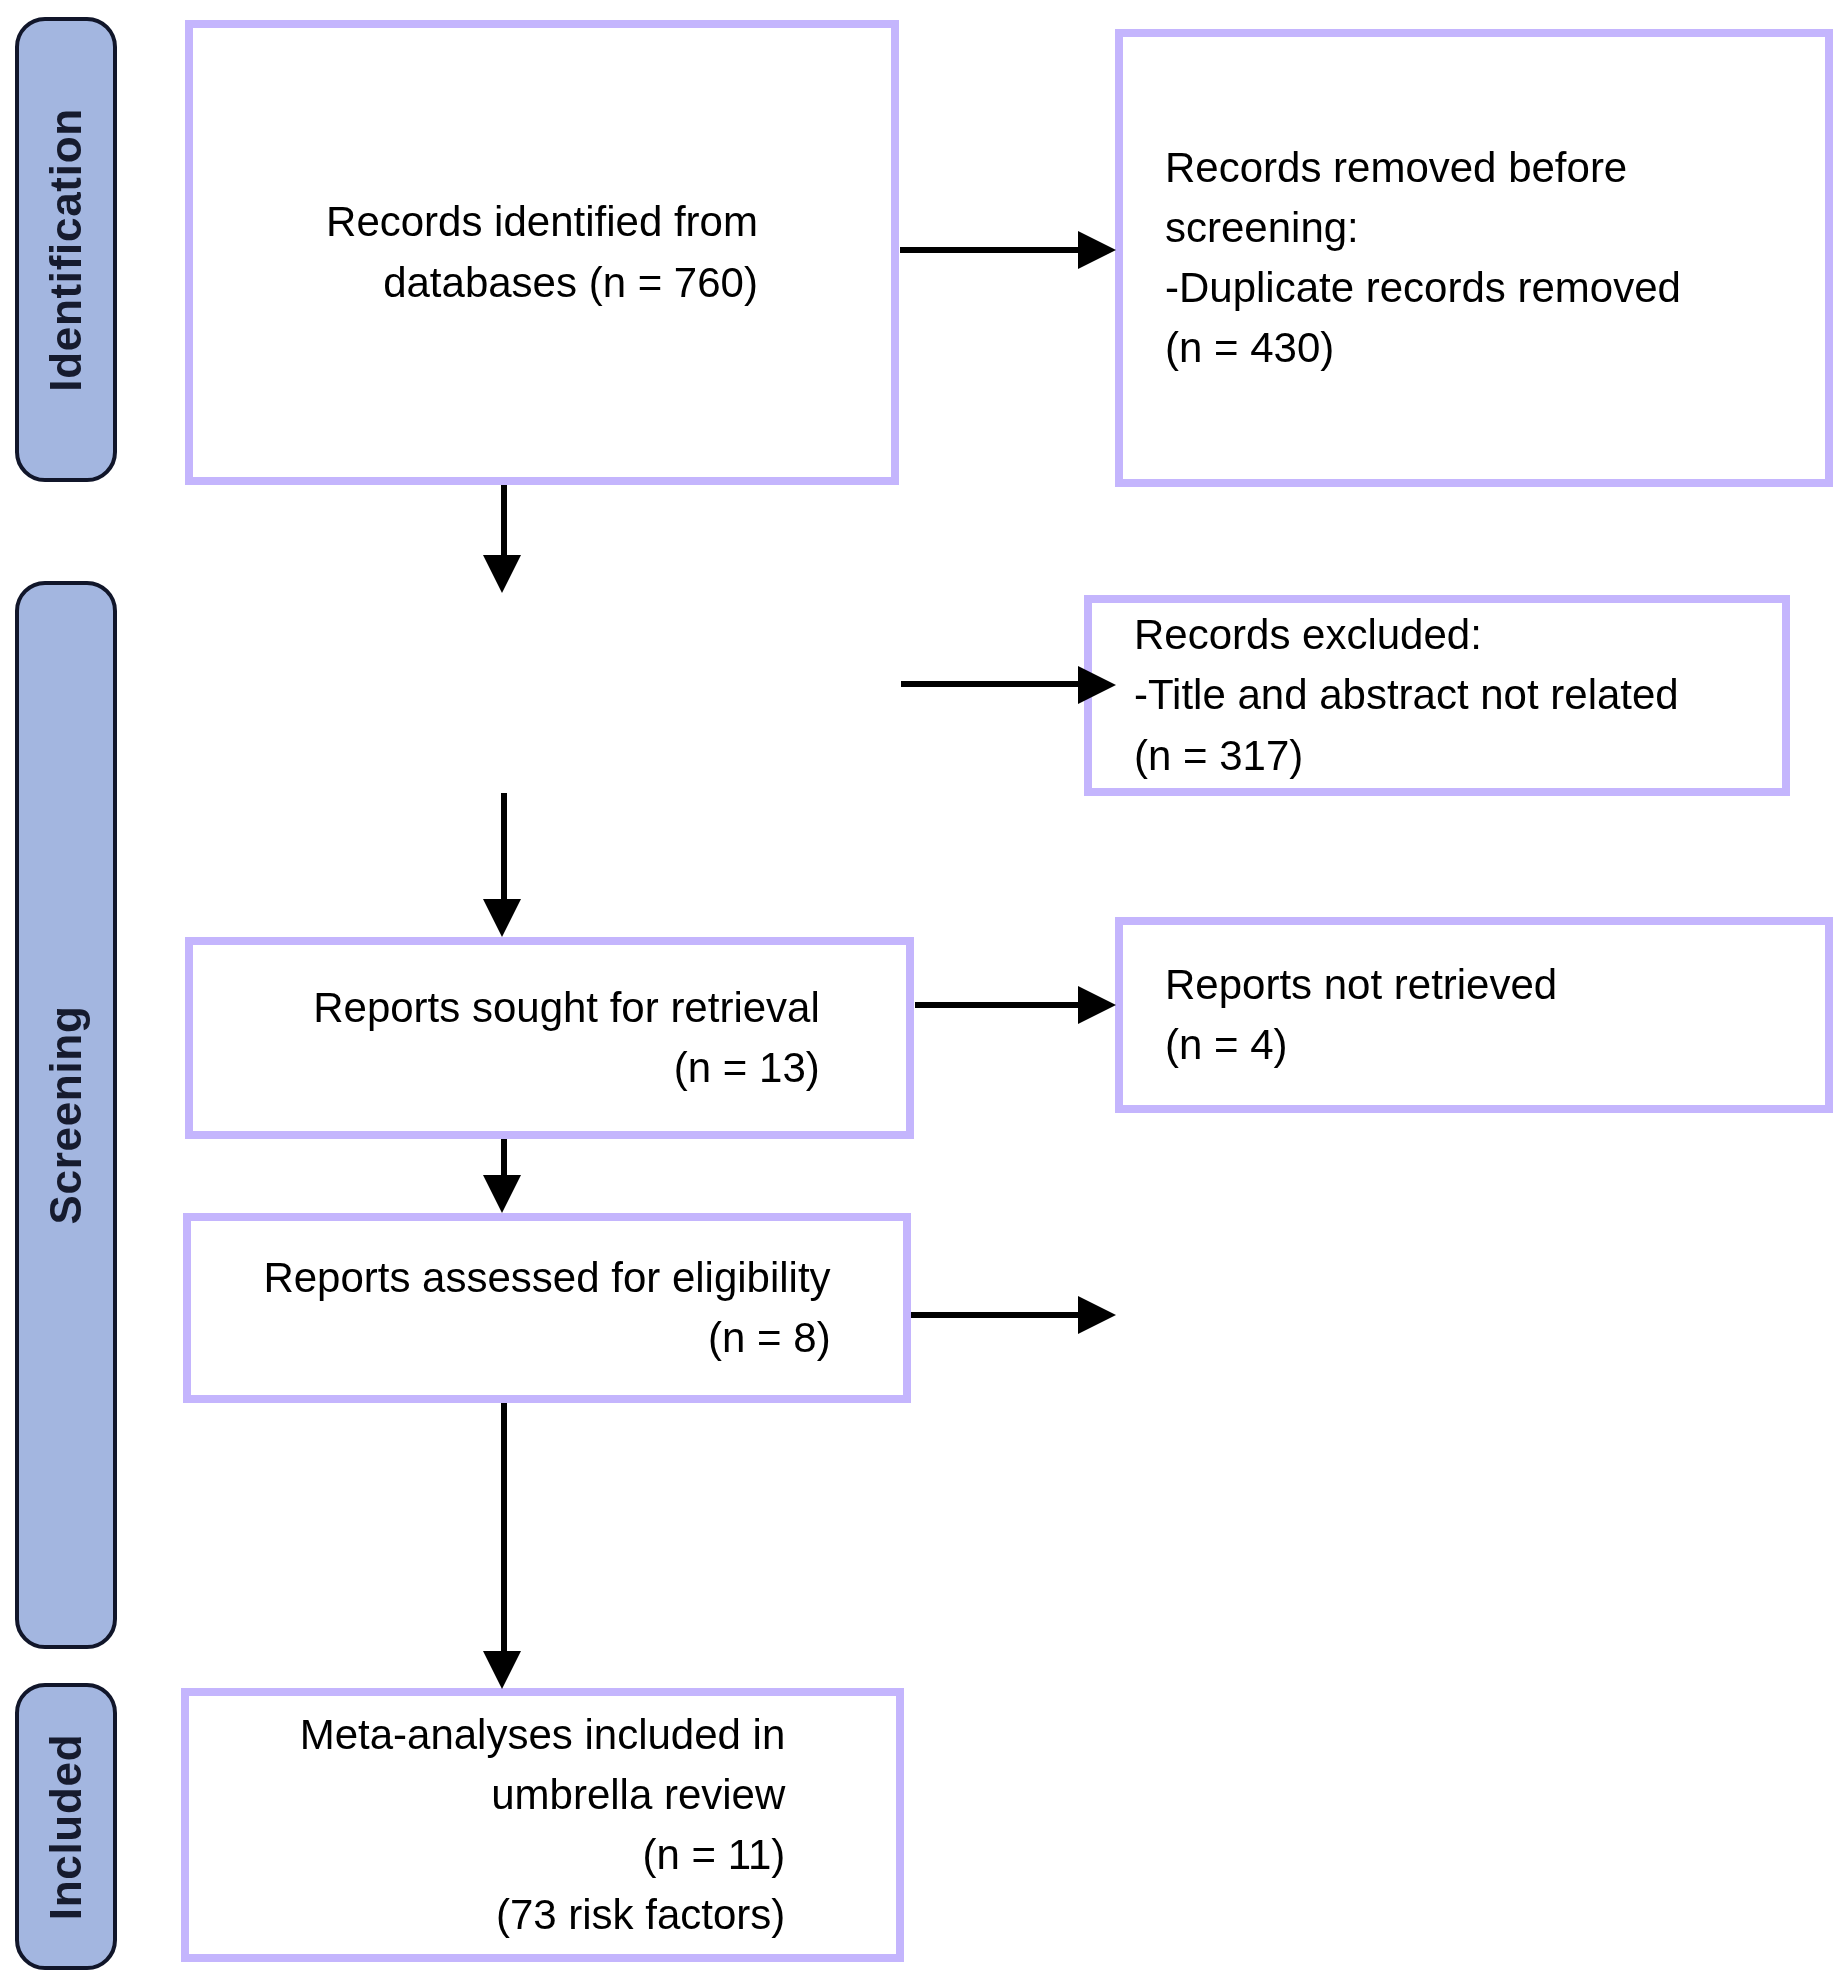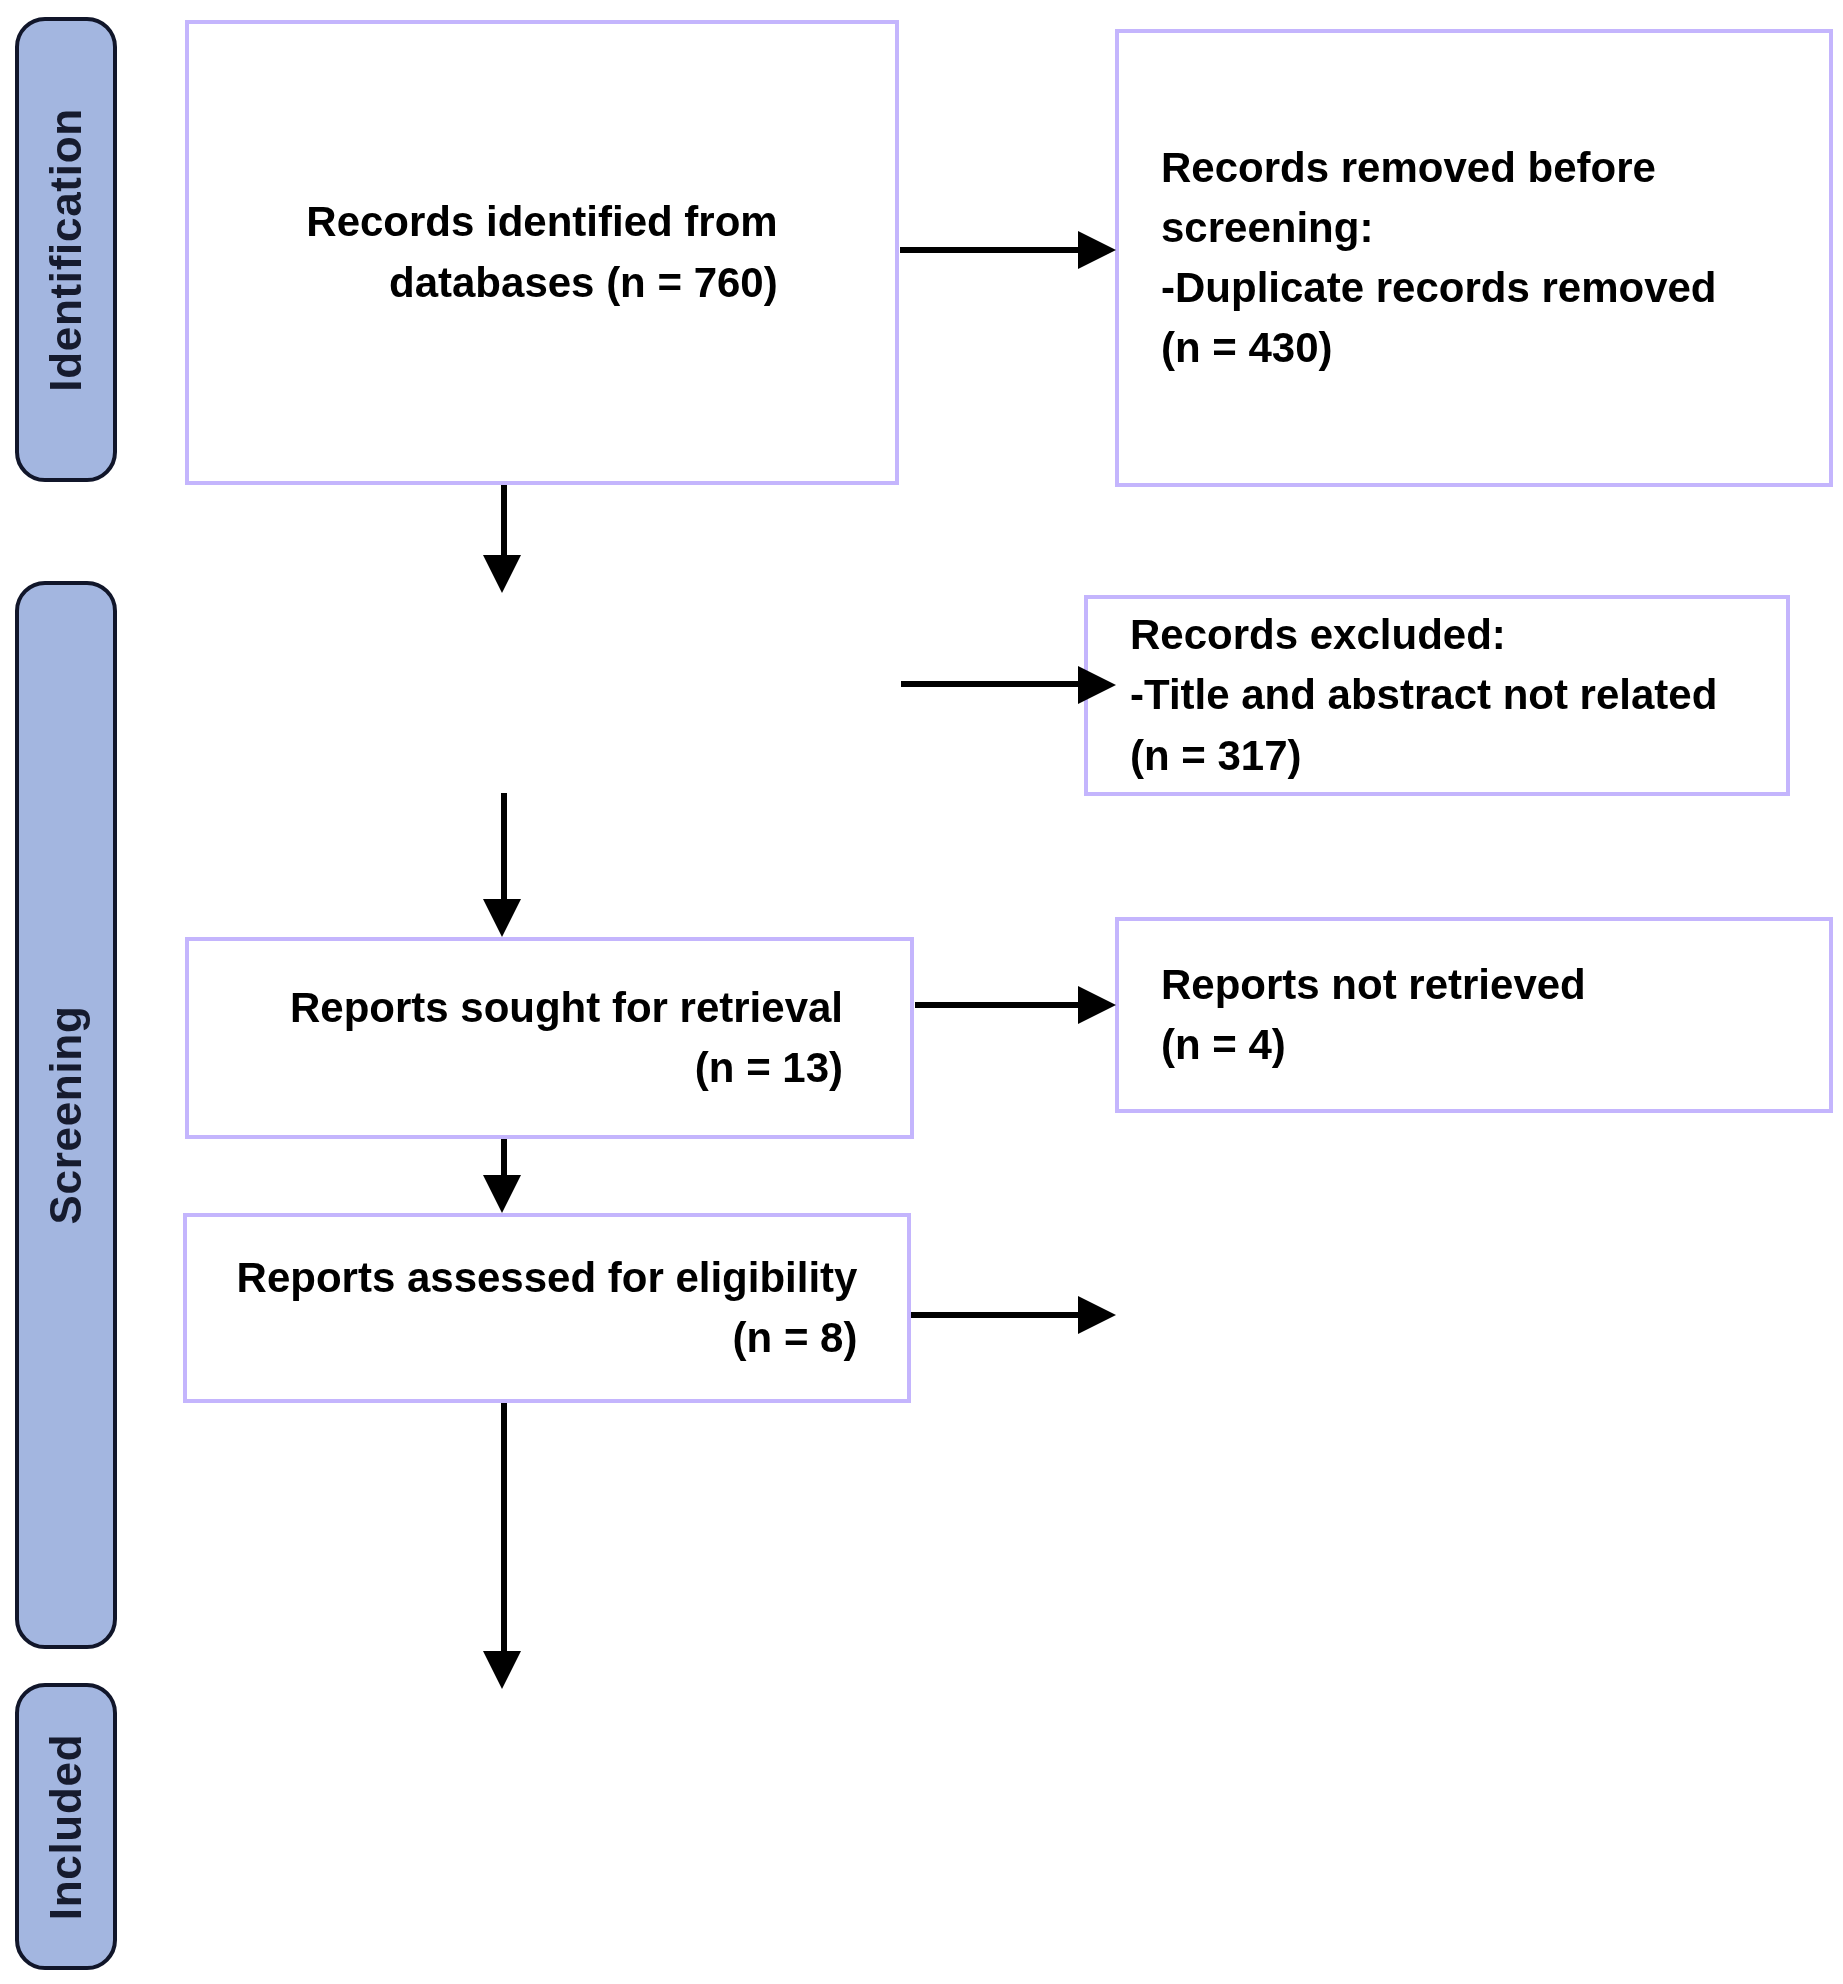"Records removed before" .box { border: 4px solid #c4b5fd -> 8px solid #c4b5fd; font-weight: bold -> none }
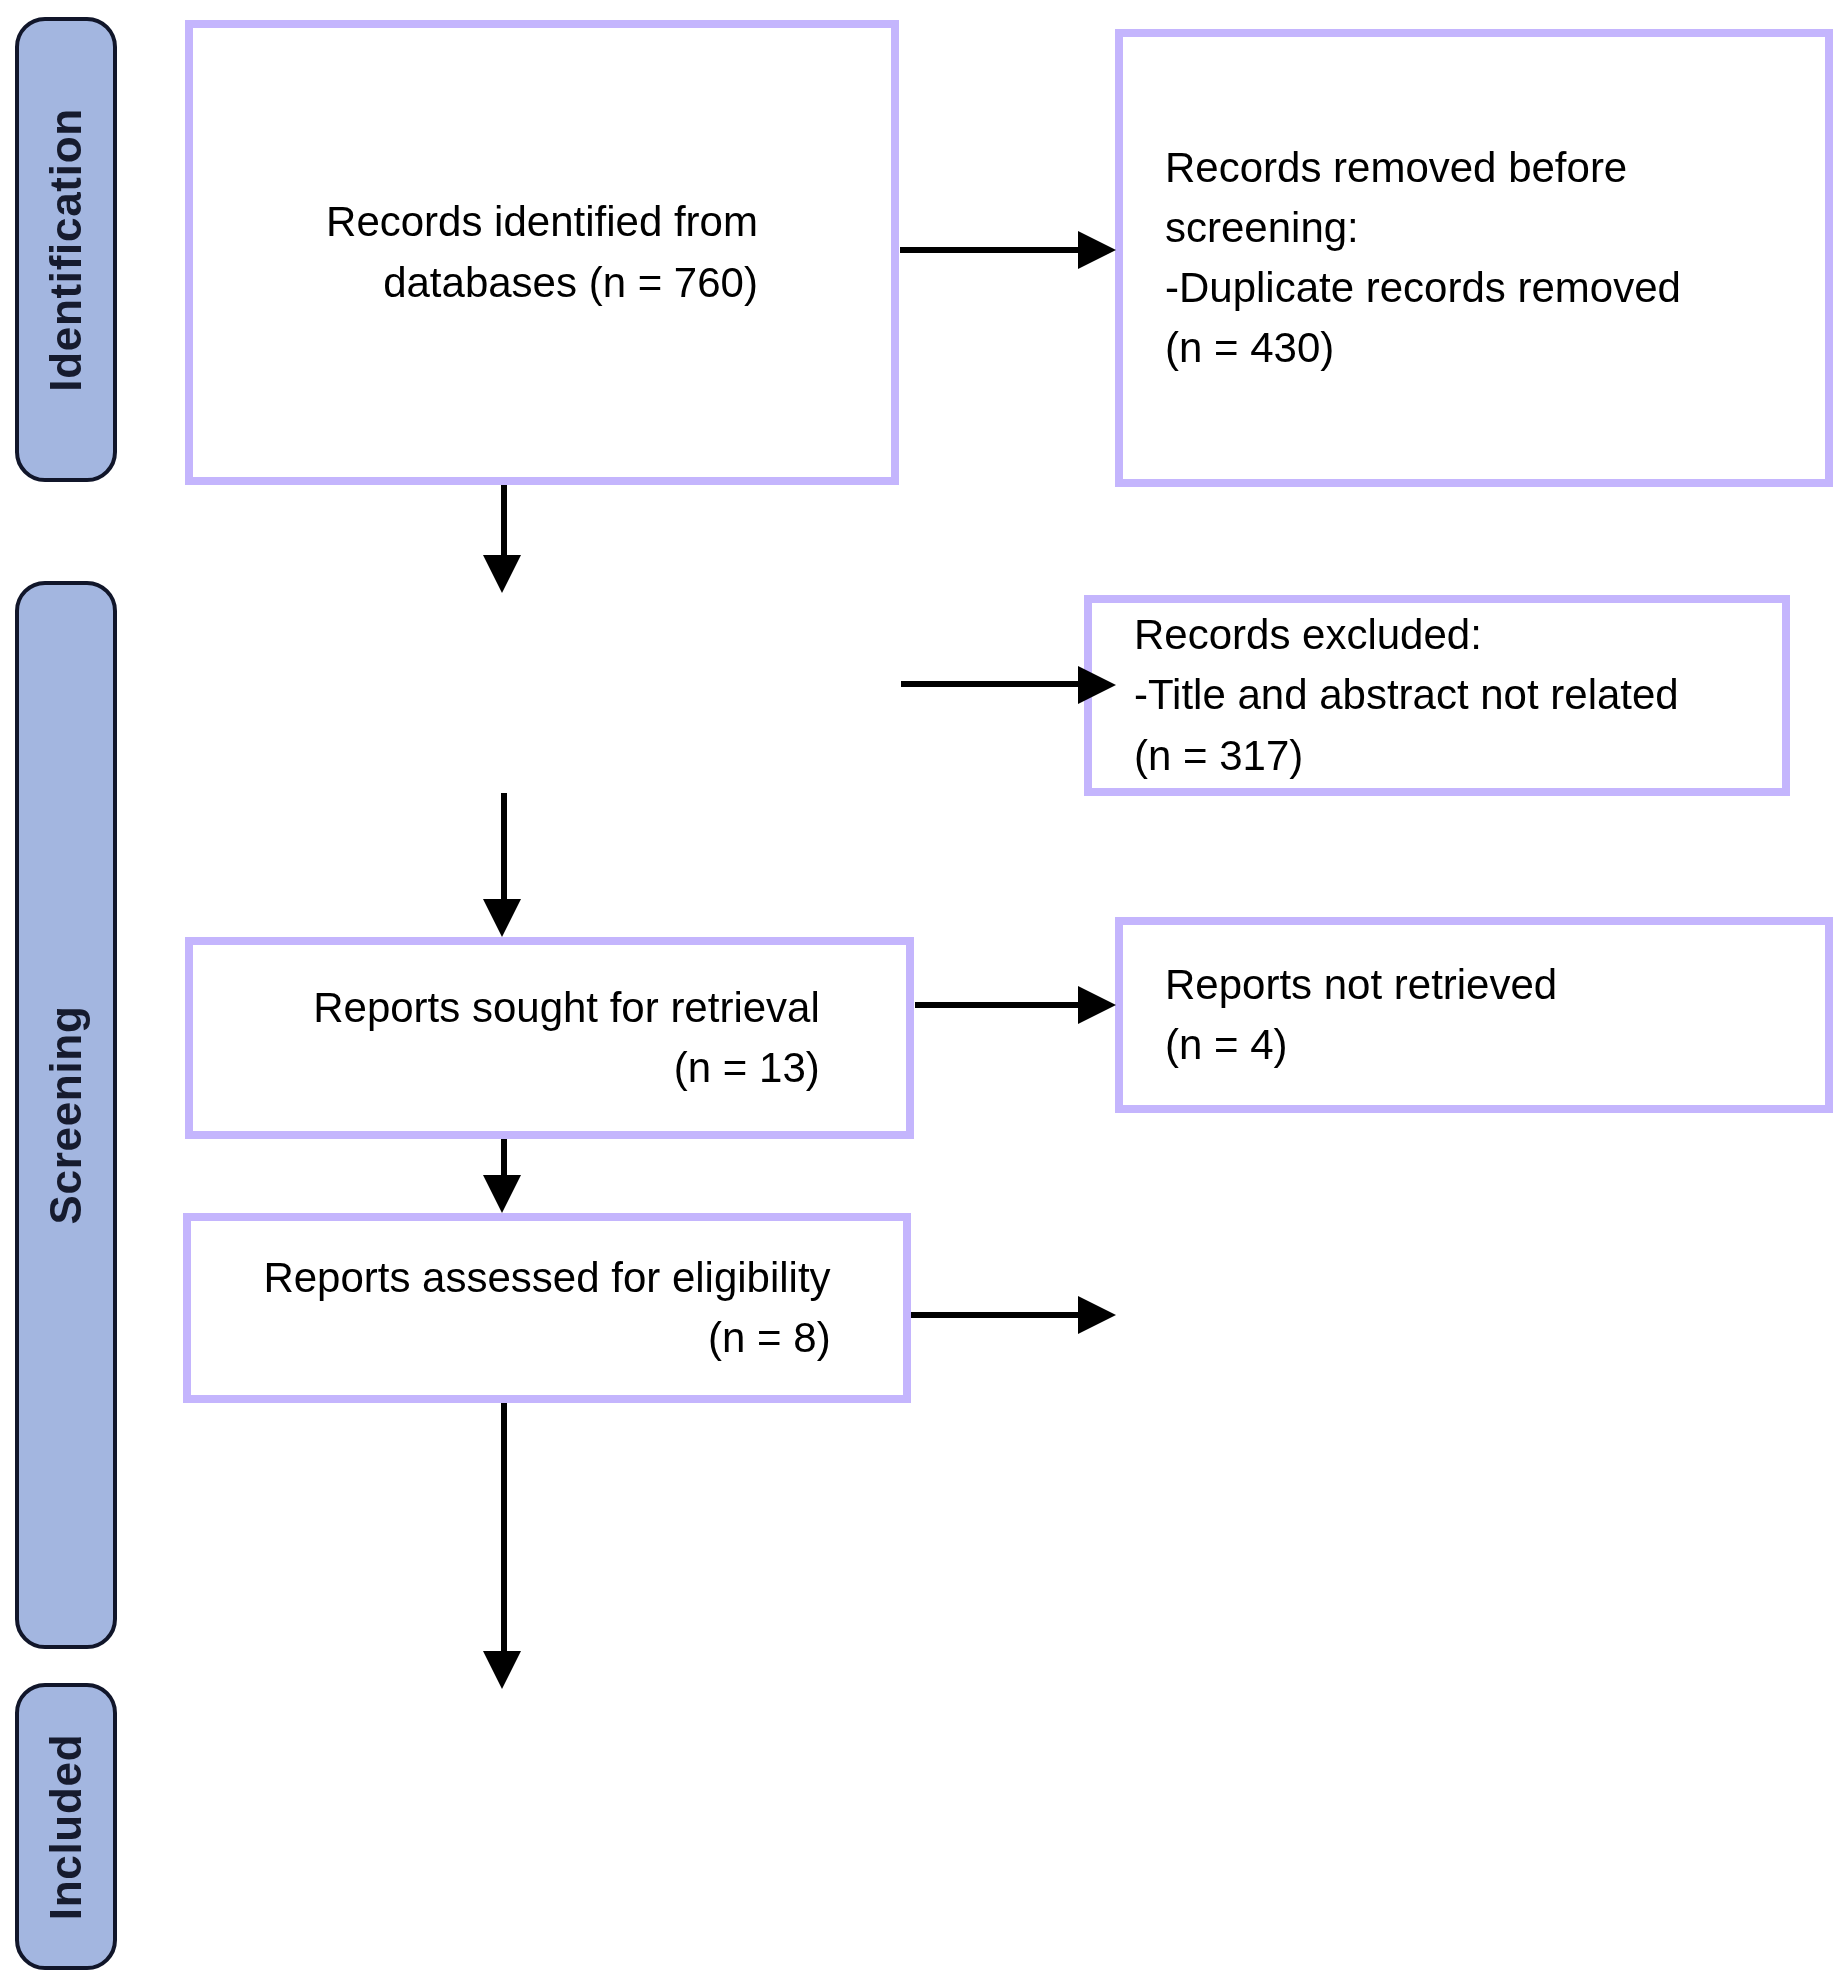"Meta-analyses included in" div.box { html: none -> <div> <div>Meta-analyses included in umbrella review (n = 11) (73 risk factors)</div> </div> }
